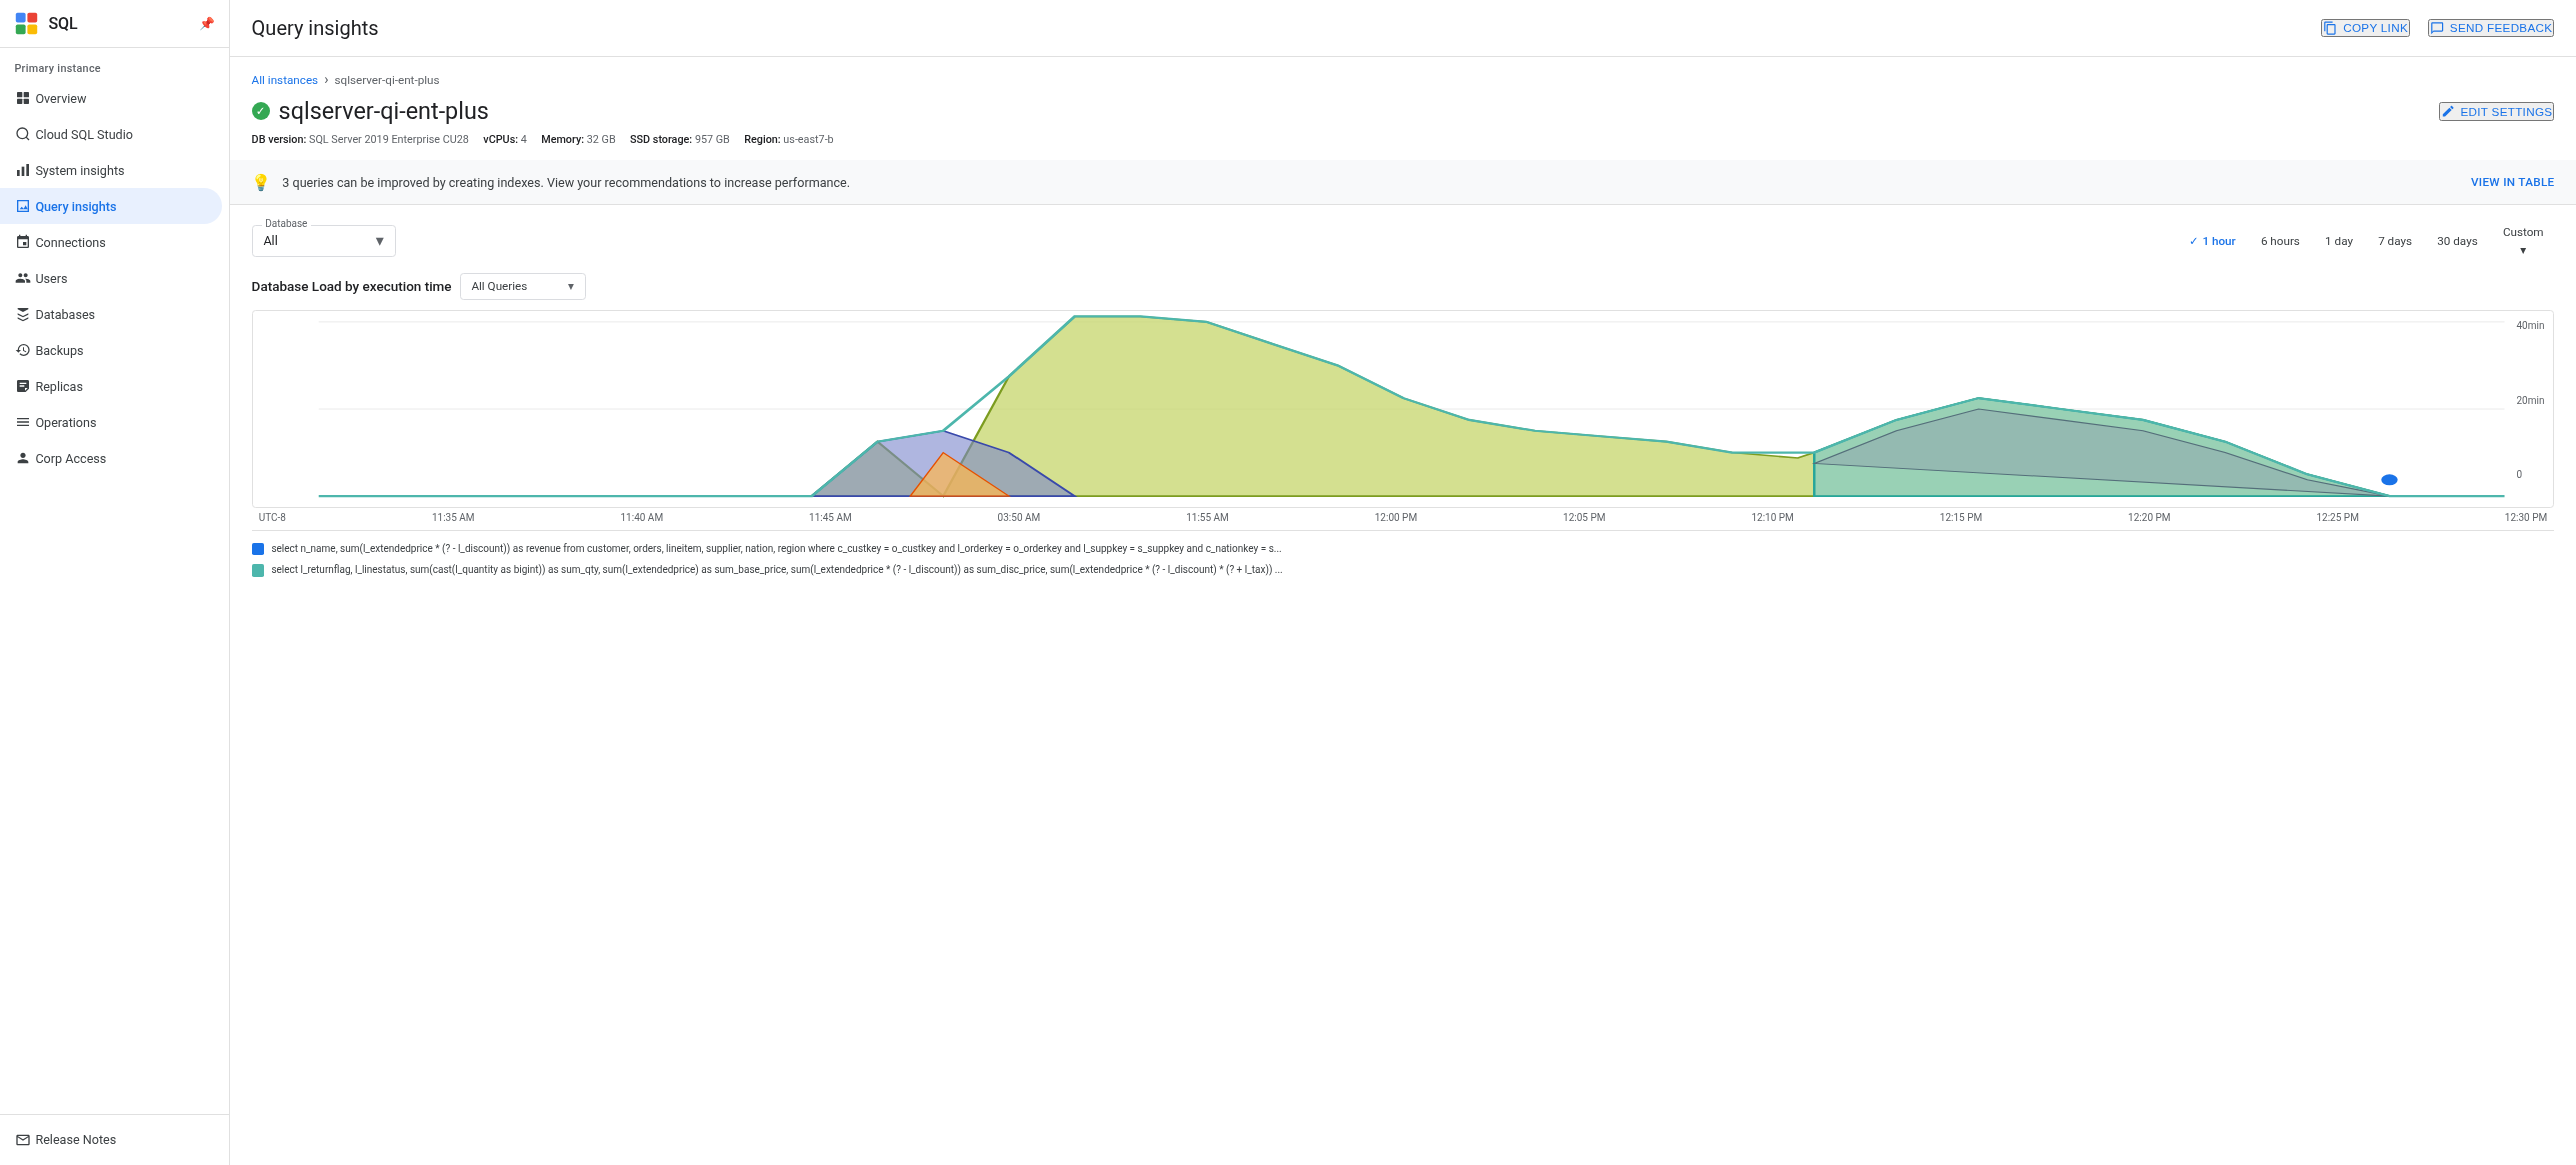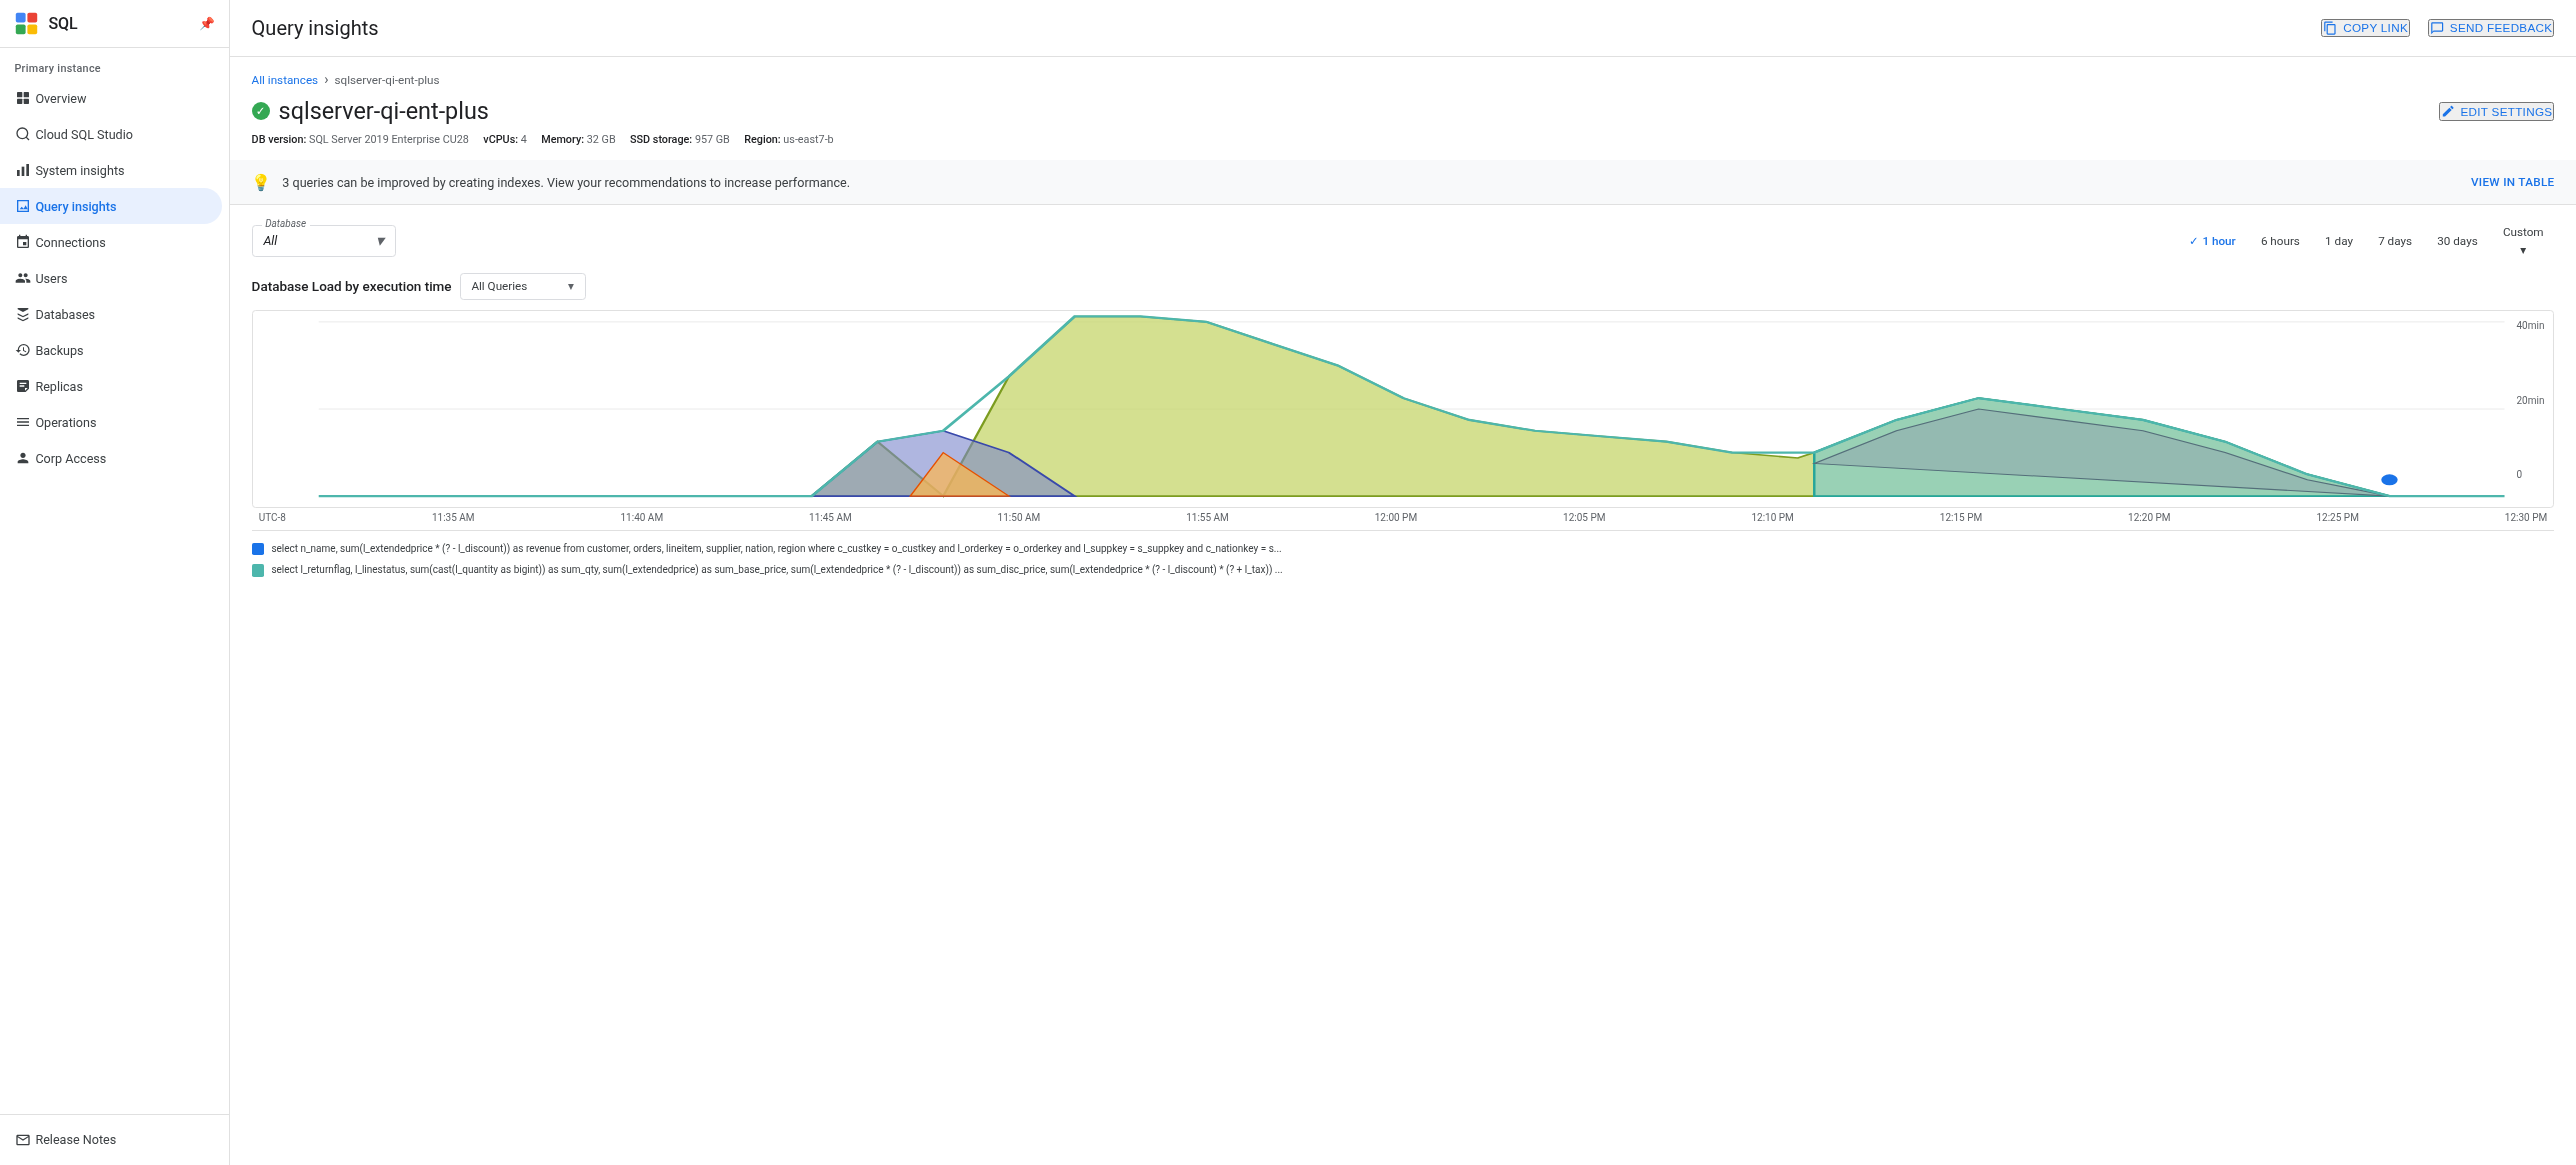"Database" .db-select-wrap { font-style: italic -> none }
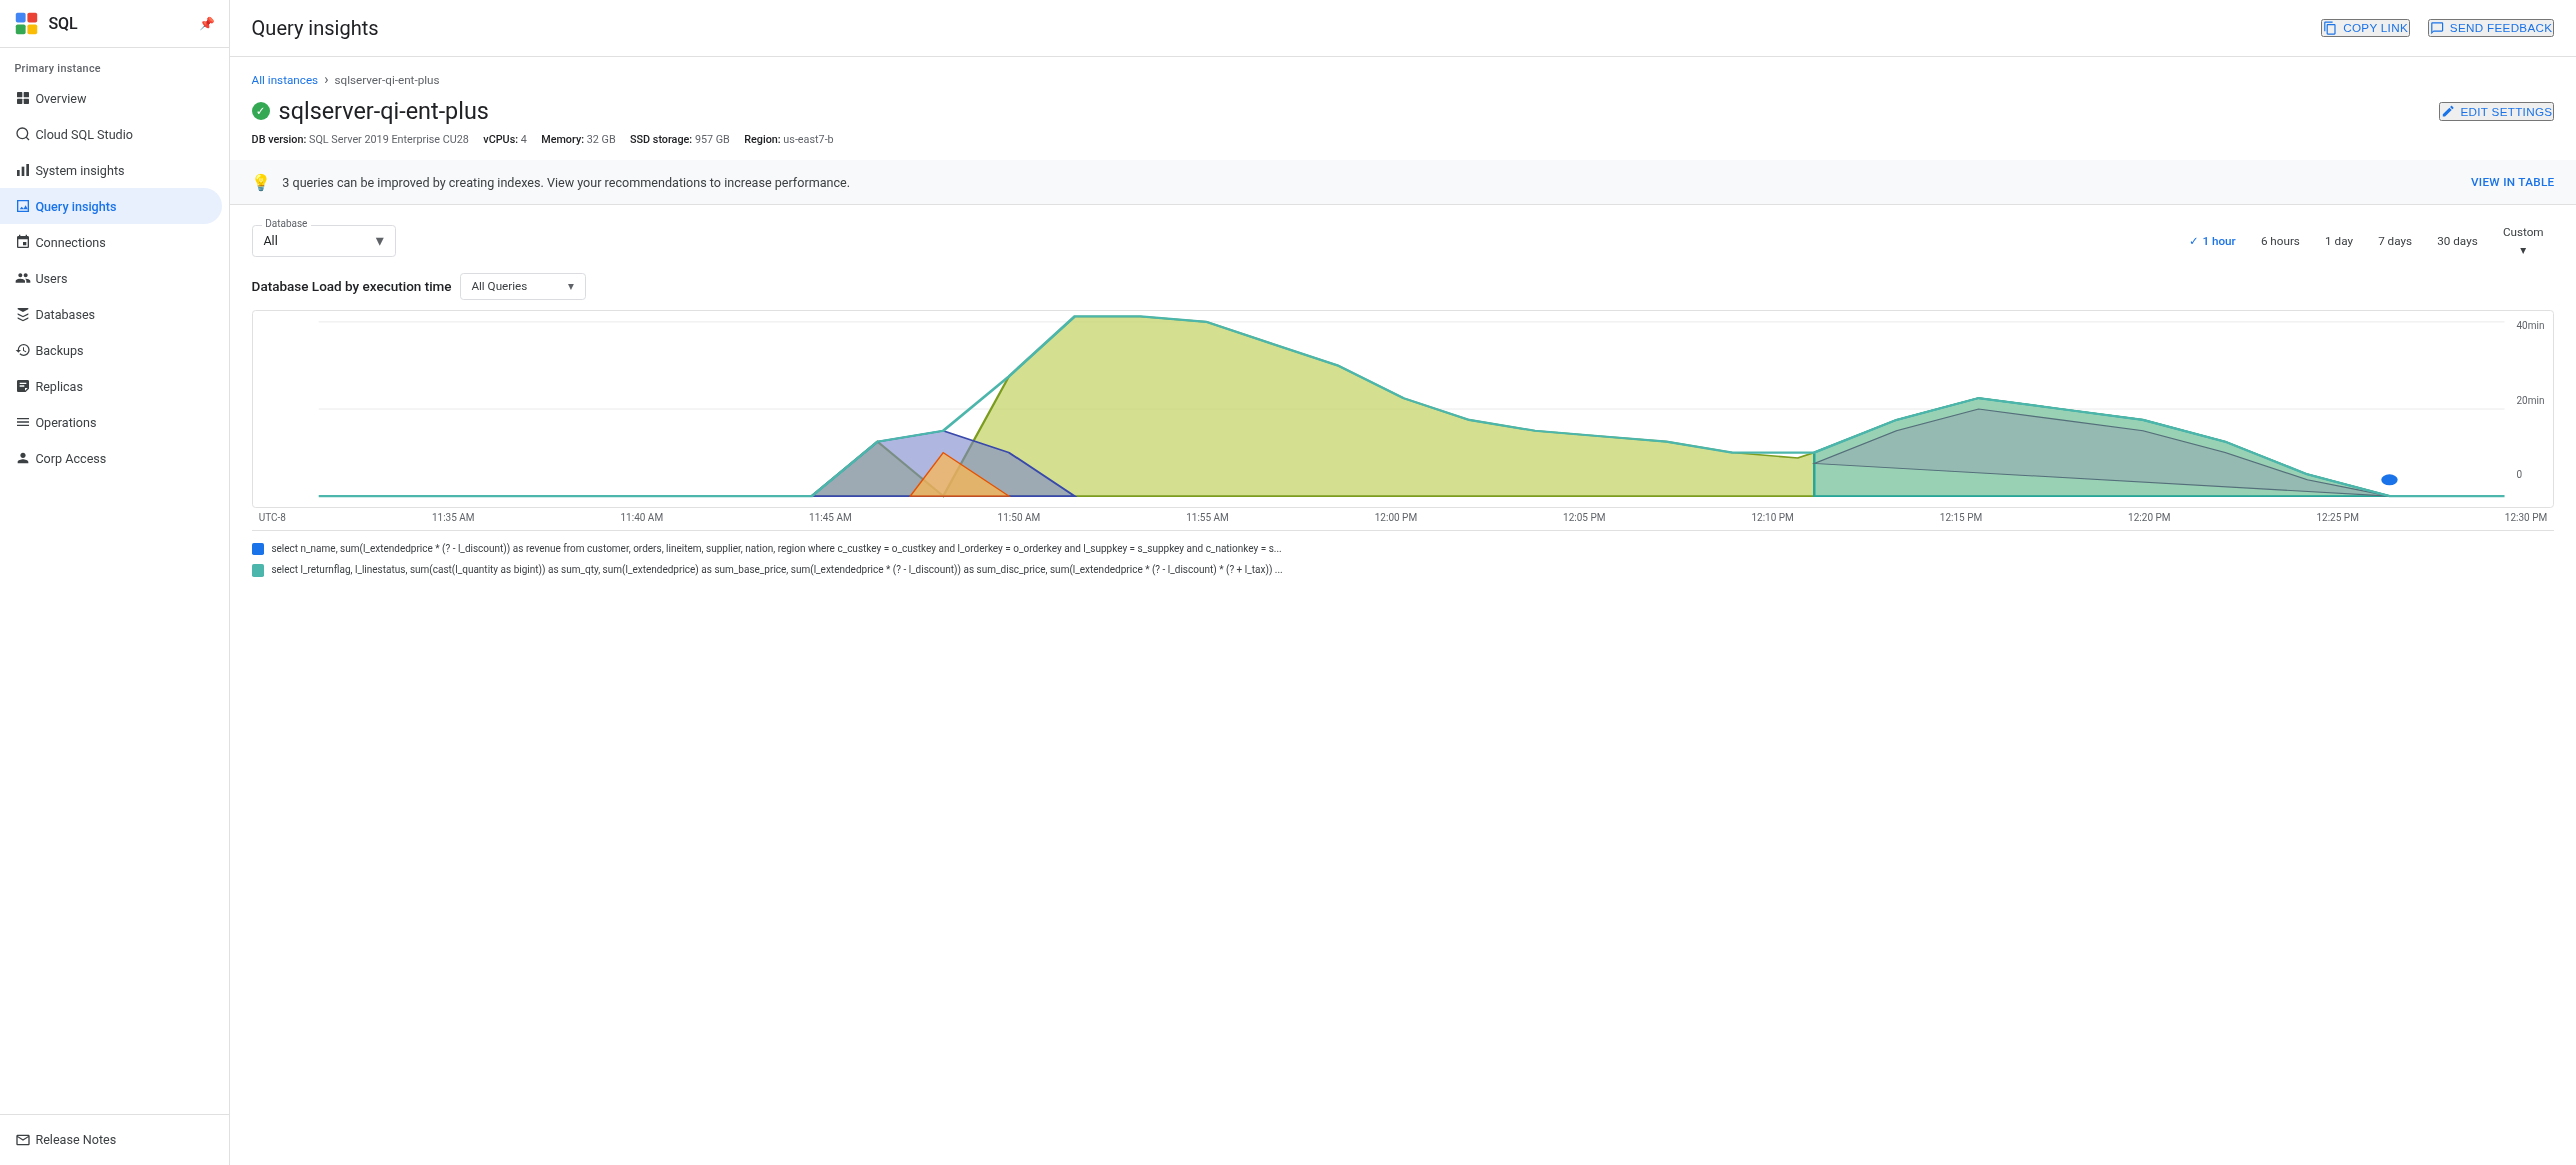"11:50 AM" span { text: 11:50 -> 03:50 }
